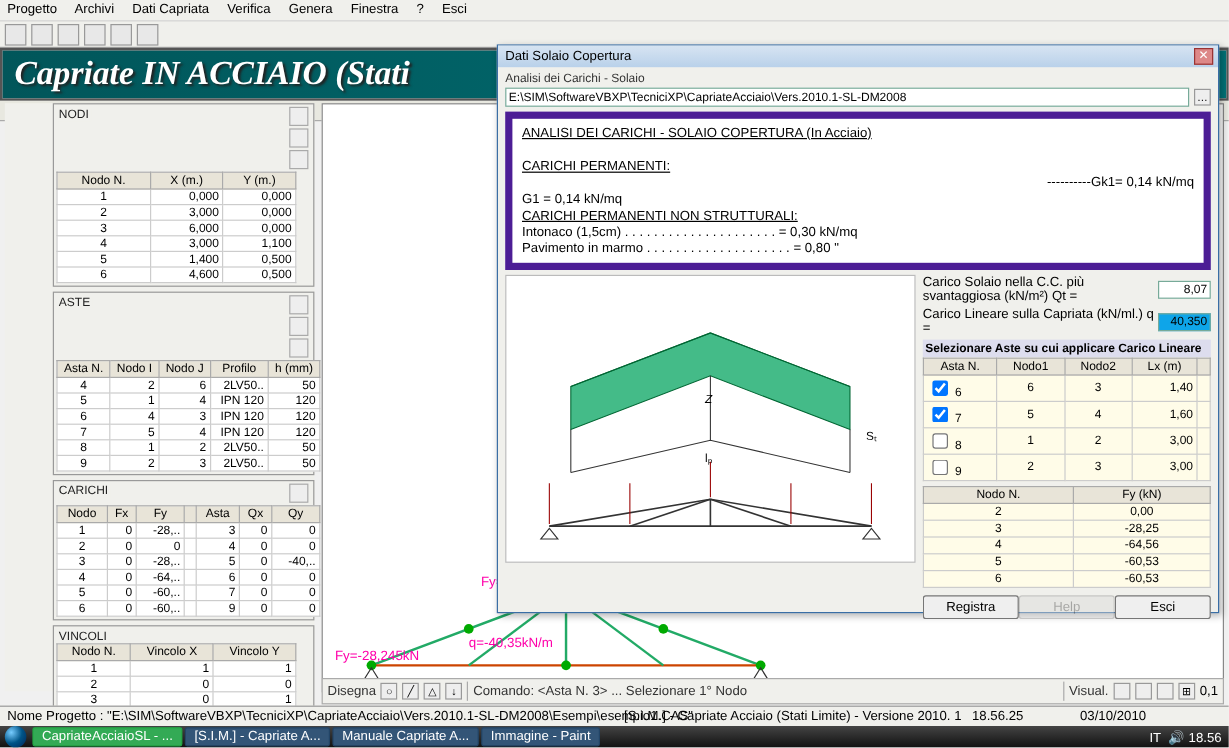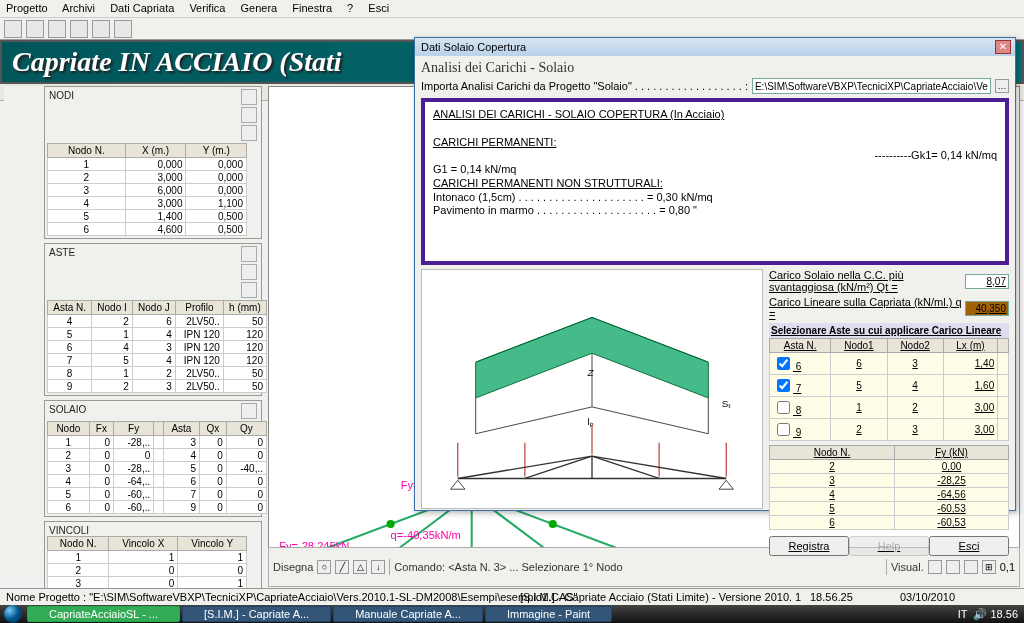"Analisi dei Carichi - Solaio" .dlg-section { font-family: Liberation Serif, serif -> none; font-size: 14px -> 10px }
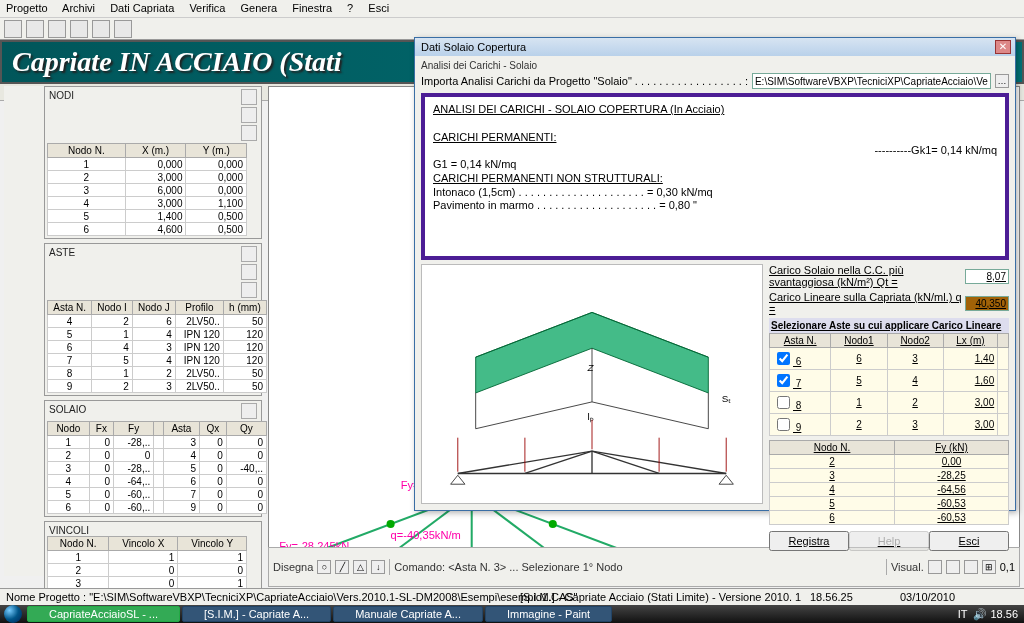"Importa Analisi Carichi da Progetto" span { html: <span>Importa Analisi Carichi da Progetto "Solaio" . . . . . . . . . . . . . . . . . . :</span> -> none }
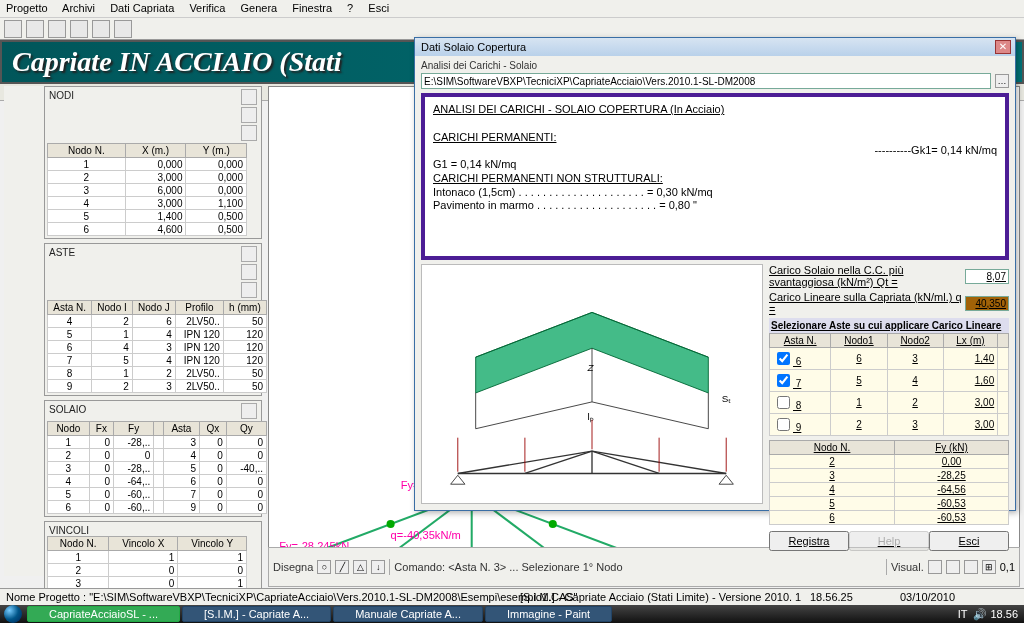"ANALISI DEI CARICHI - SOLAIO COPERTURA" .analysis-box { border: 4px solid #4c1d95 -> 6px solid #4c1d95; height: 167px -> 132px }
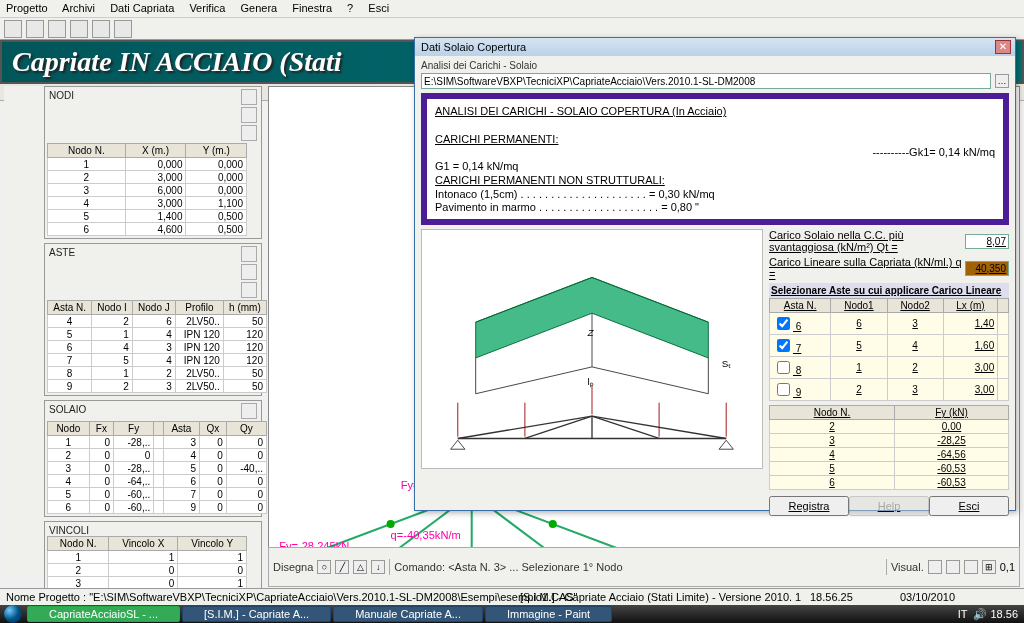"Carico Solaio nella C.C. più" .roof-right { text-decoration: underline -> none }
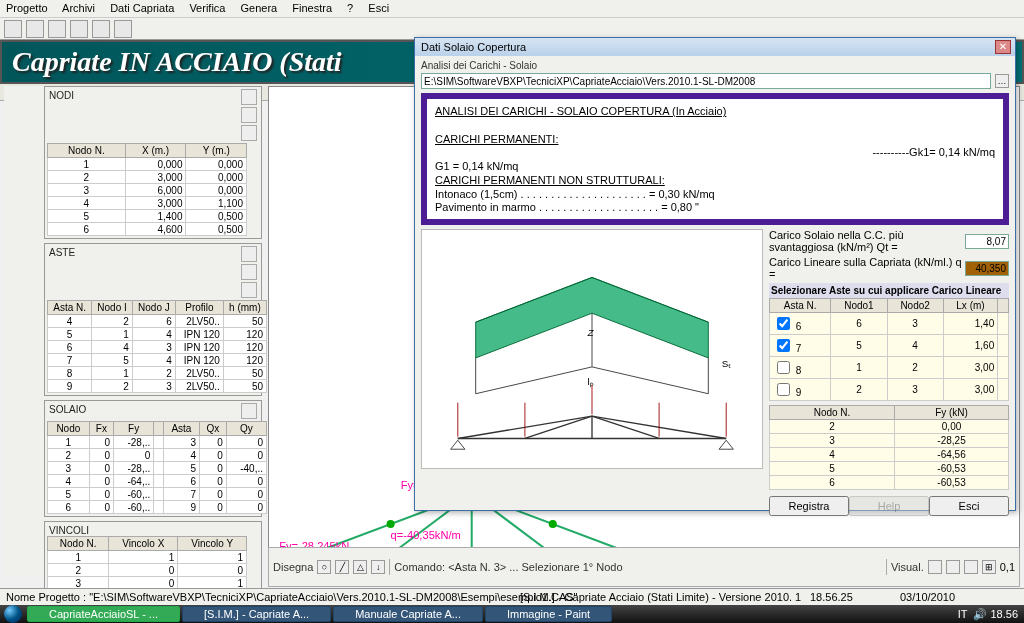"40,350" input { background: #a16207 -> #0ea5e9 }
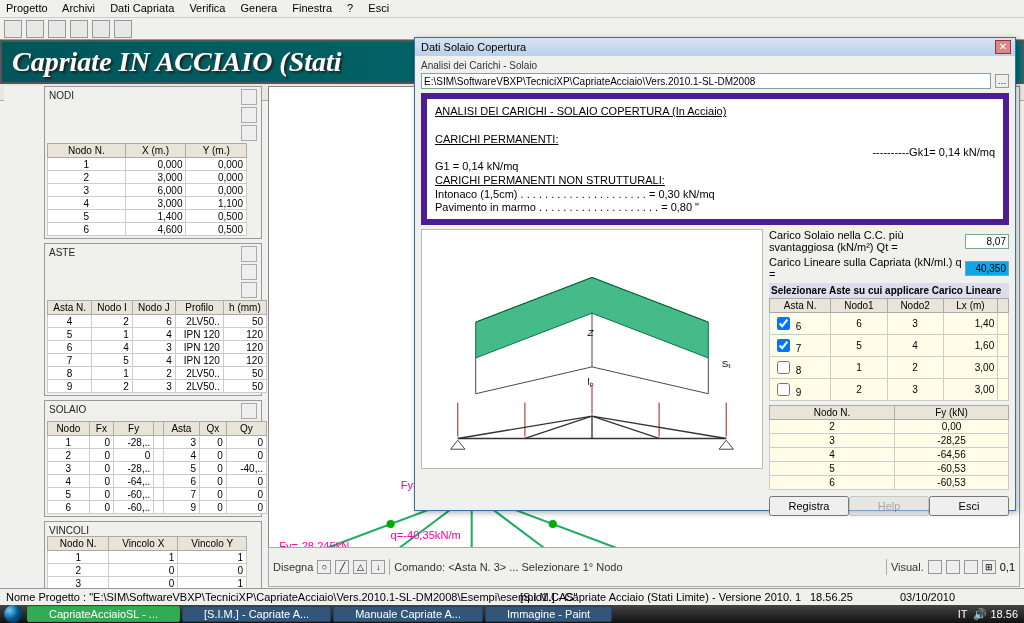"SOLAIO" span.group-title { text: SOLAIO -> CARICHI }
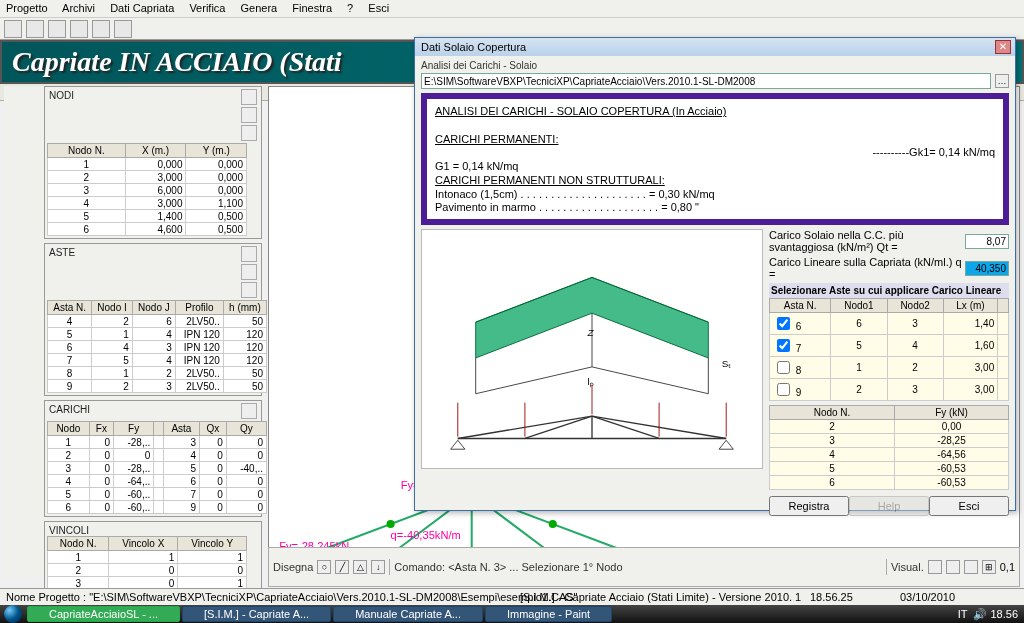"Disegna" .cmdbar { height: 40px -> 22px }
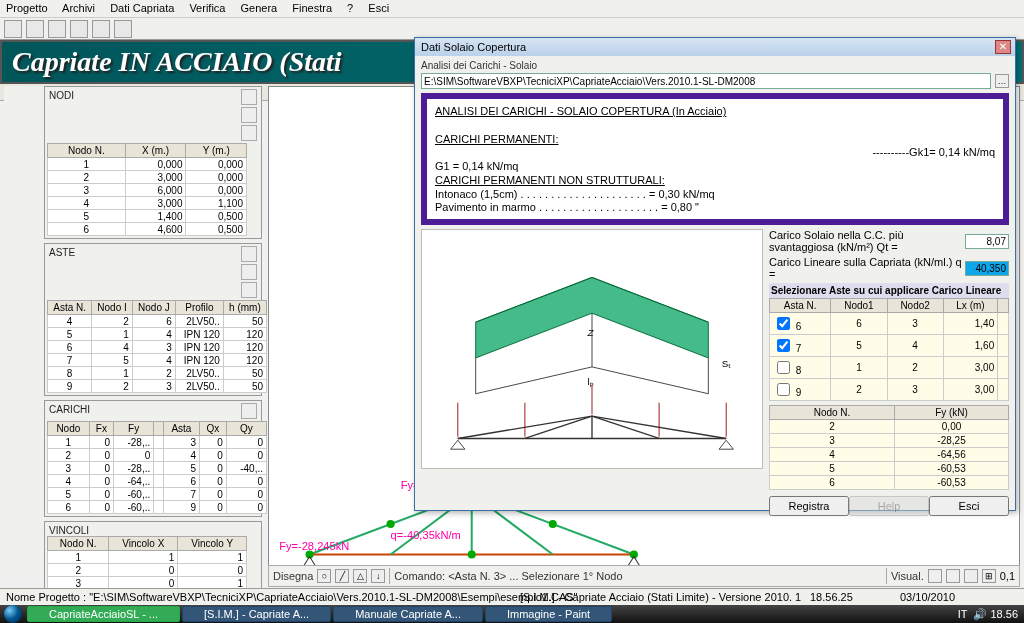"CapriateAcciaioSL - ..." .taskbtn { padding: 1px 21px -> 1px 7px }
